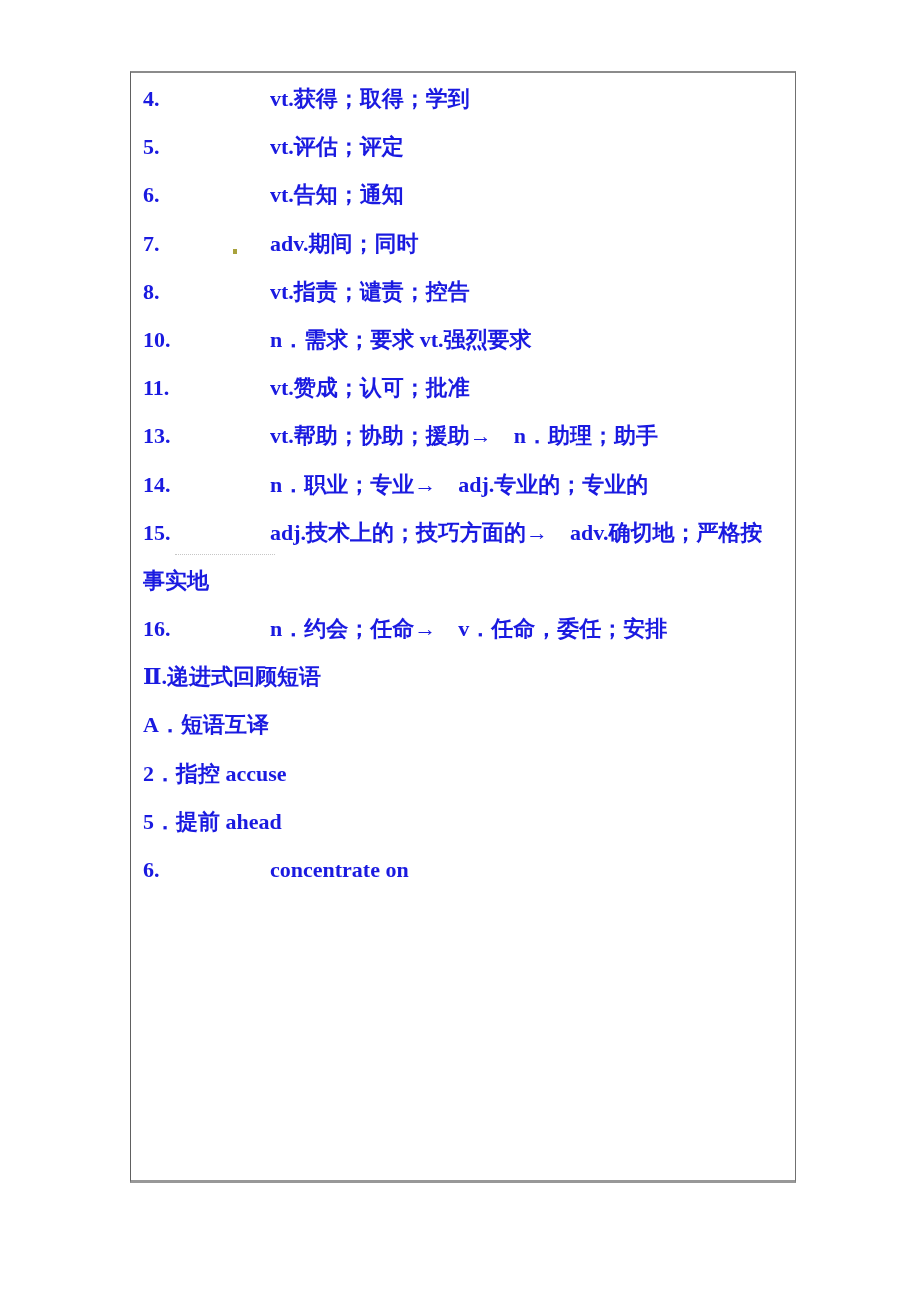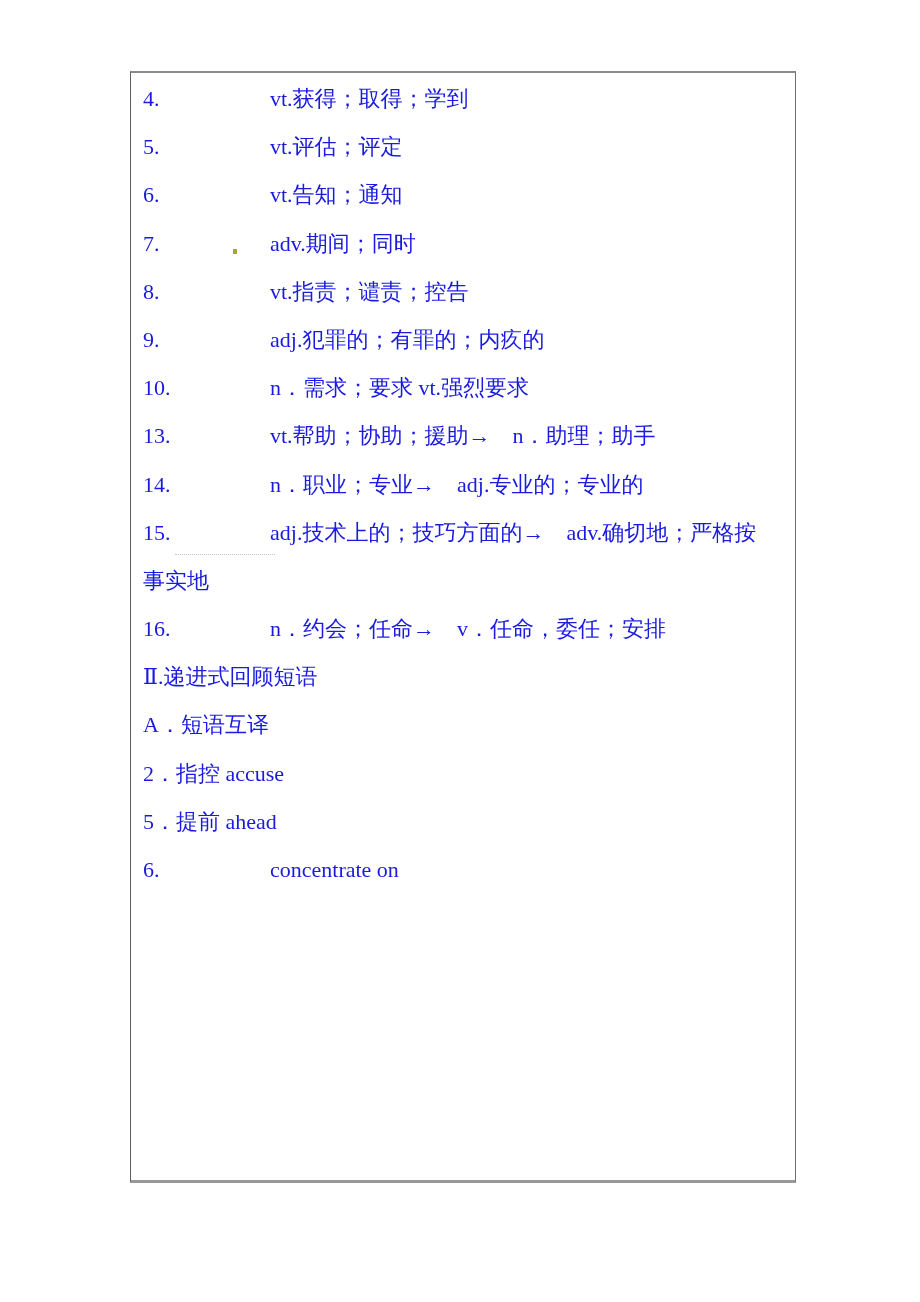"4. vt.获得；取得；学到" .cell { font-weight: none -> bold }
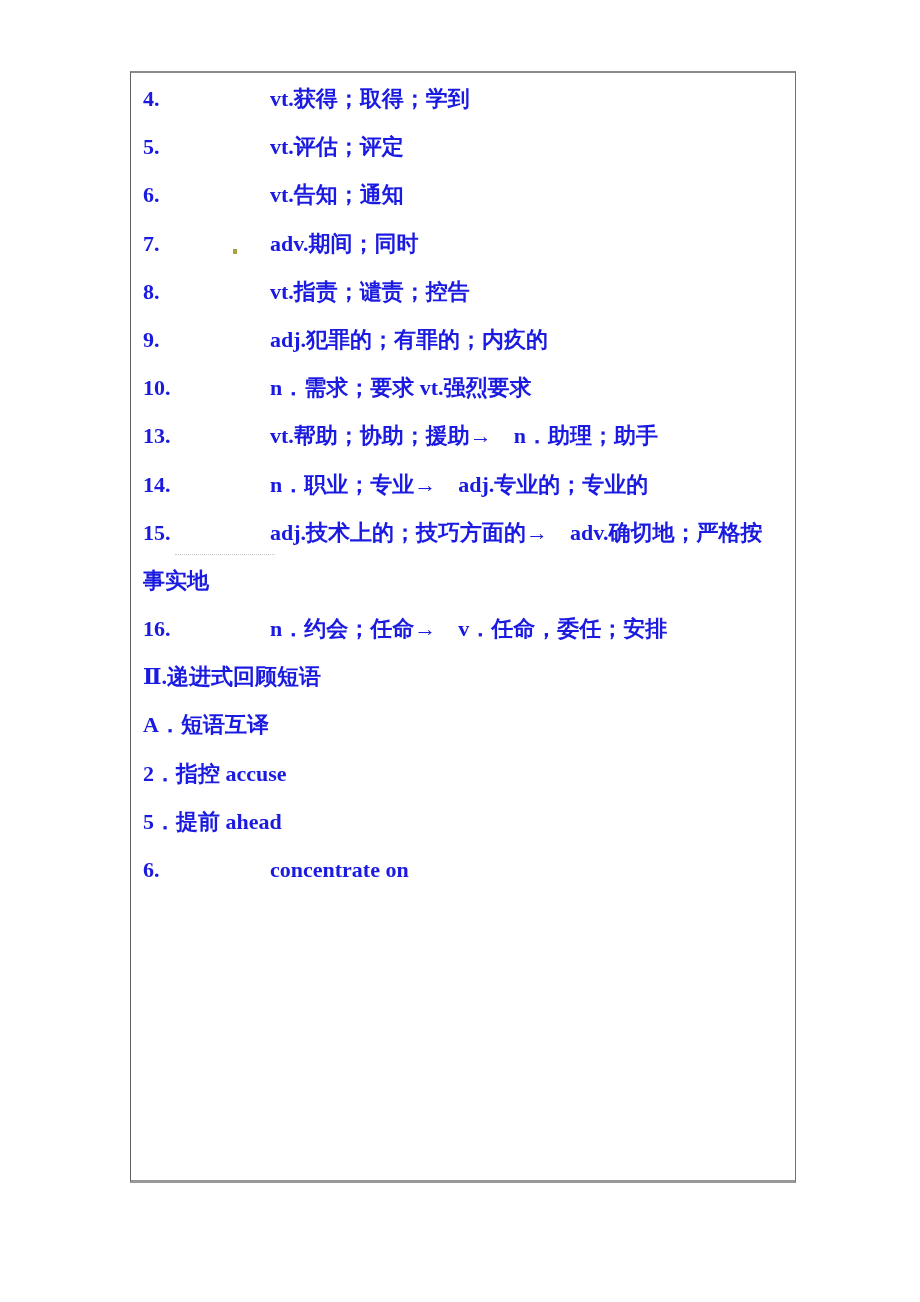"9. adj.犯罪的；有罪的；内疚的" div.line { html: <div><span>9.</span><span>adj.犯罪的；有罪的；内疚的</span></div> -> none }
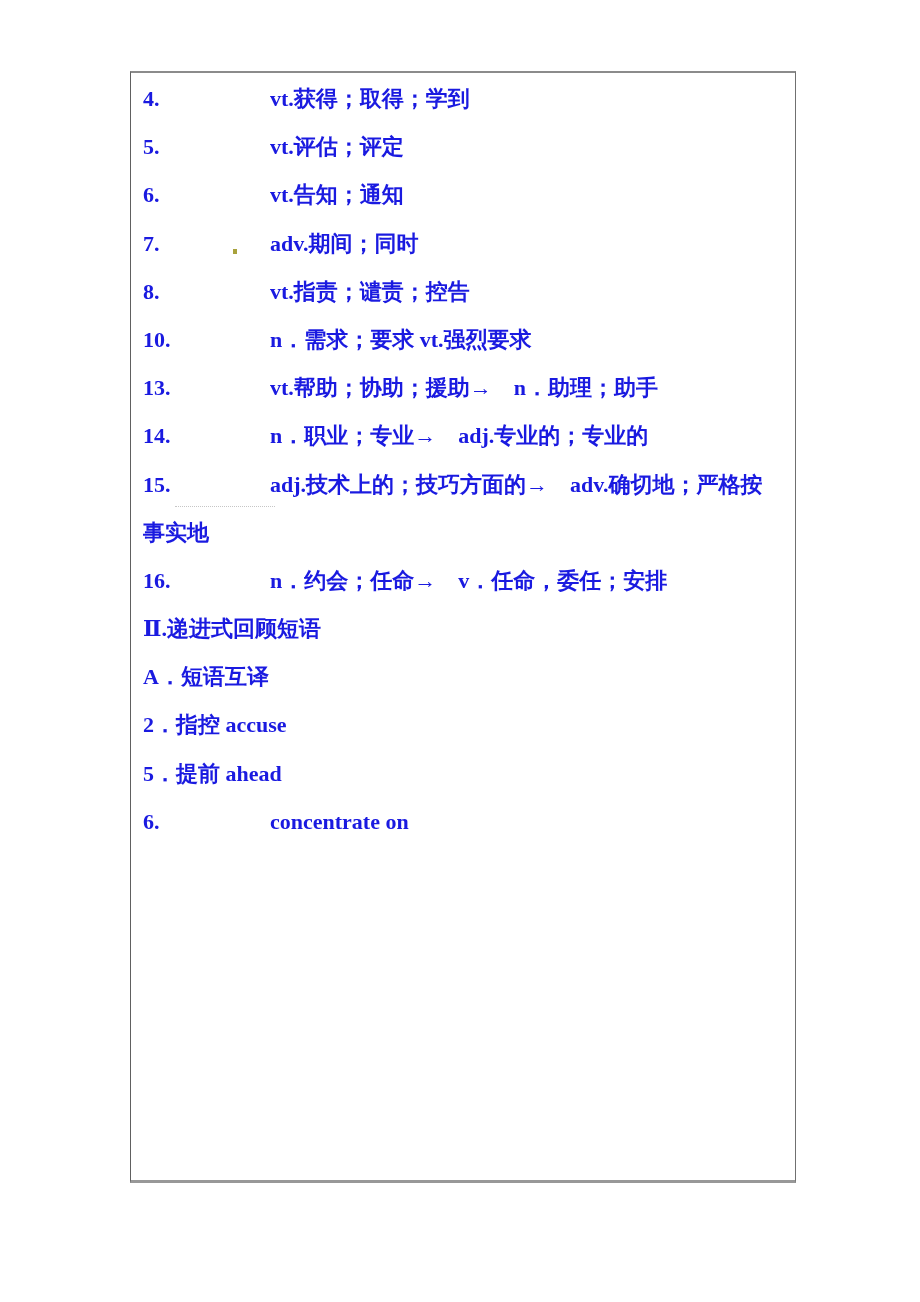"11. vt.赞成；认可；批准" div.line { html: none -> <div><span>11.</span><span>vt.赞成；认可；批准</span></div> }
